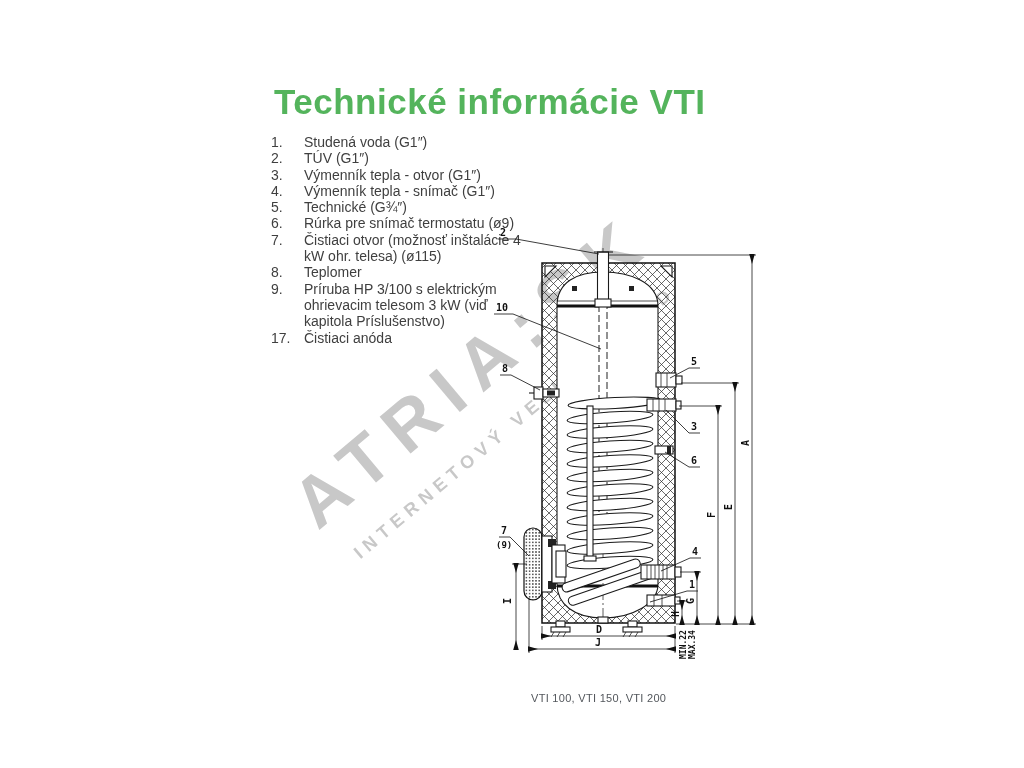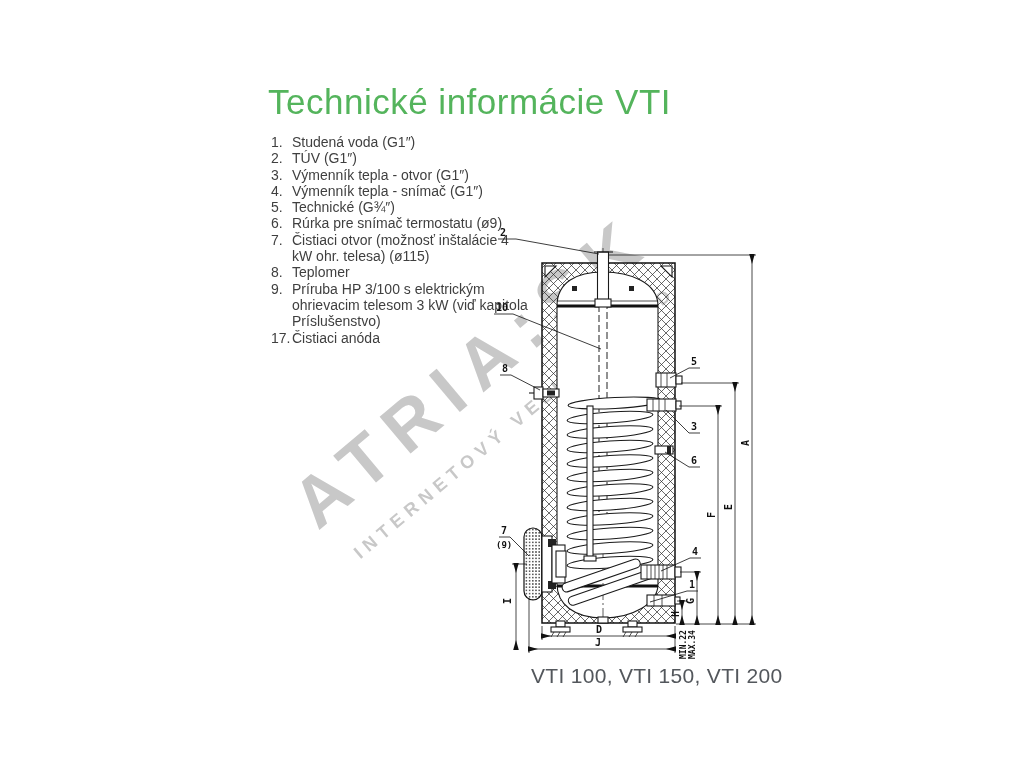"Technické informácie VTI" #title { font-weight: 400 -> 700; left: 268px -> 274px }
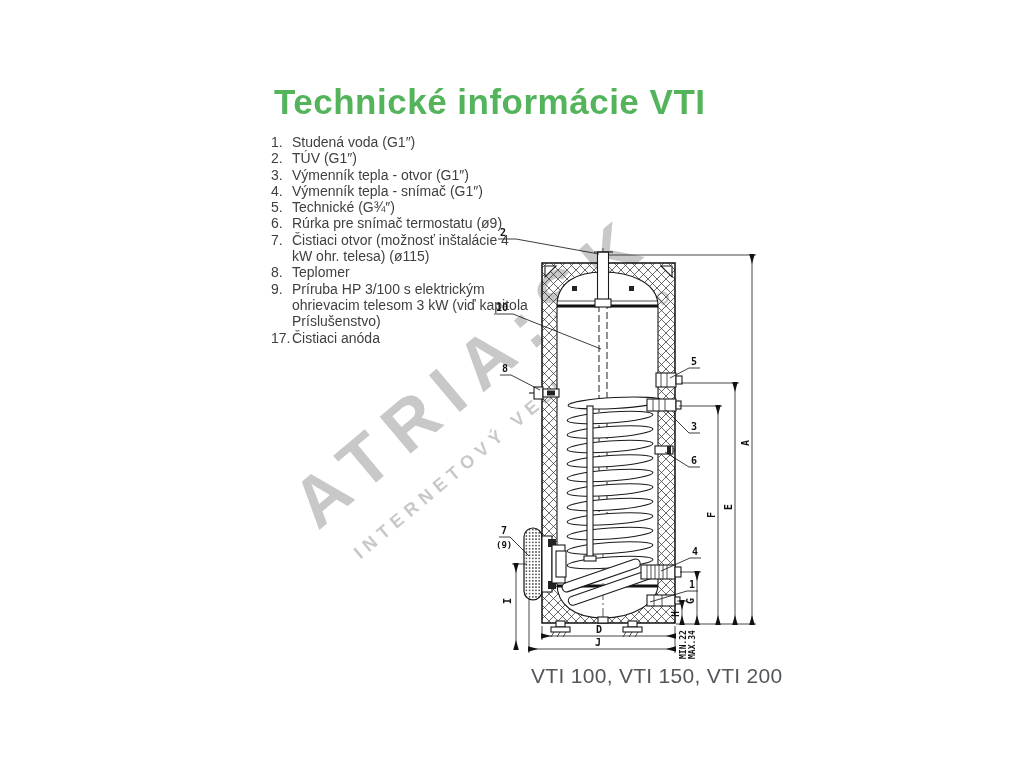"Studená voda (G1″)" #legend .txt { margin-left: none -> 12px }
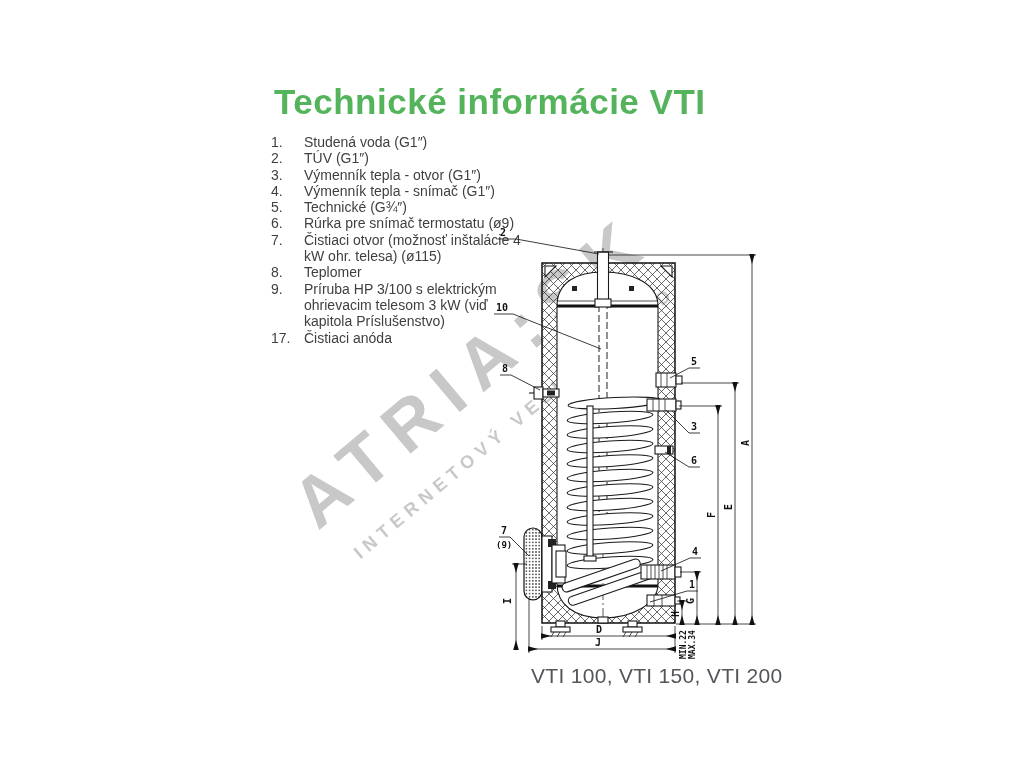"VTI 100, VTI 150, VTI" #caption { font-size: 21px -> 11px; top: 664px -> 692px }
